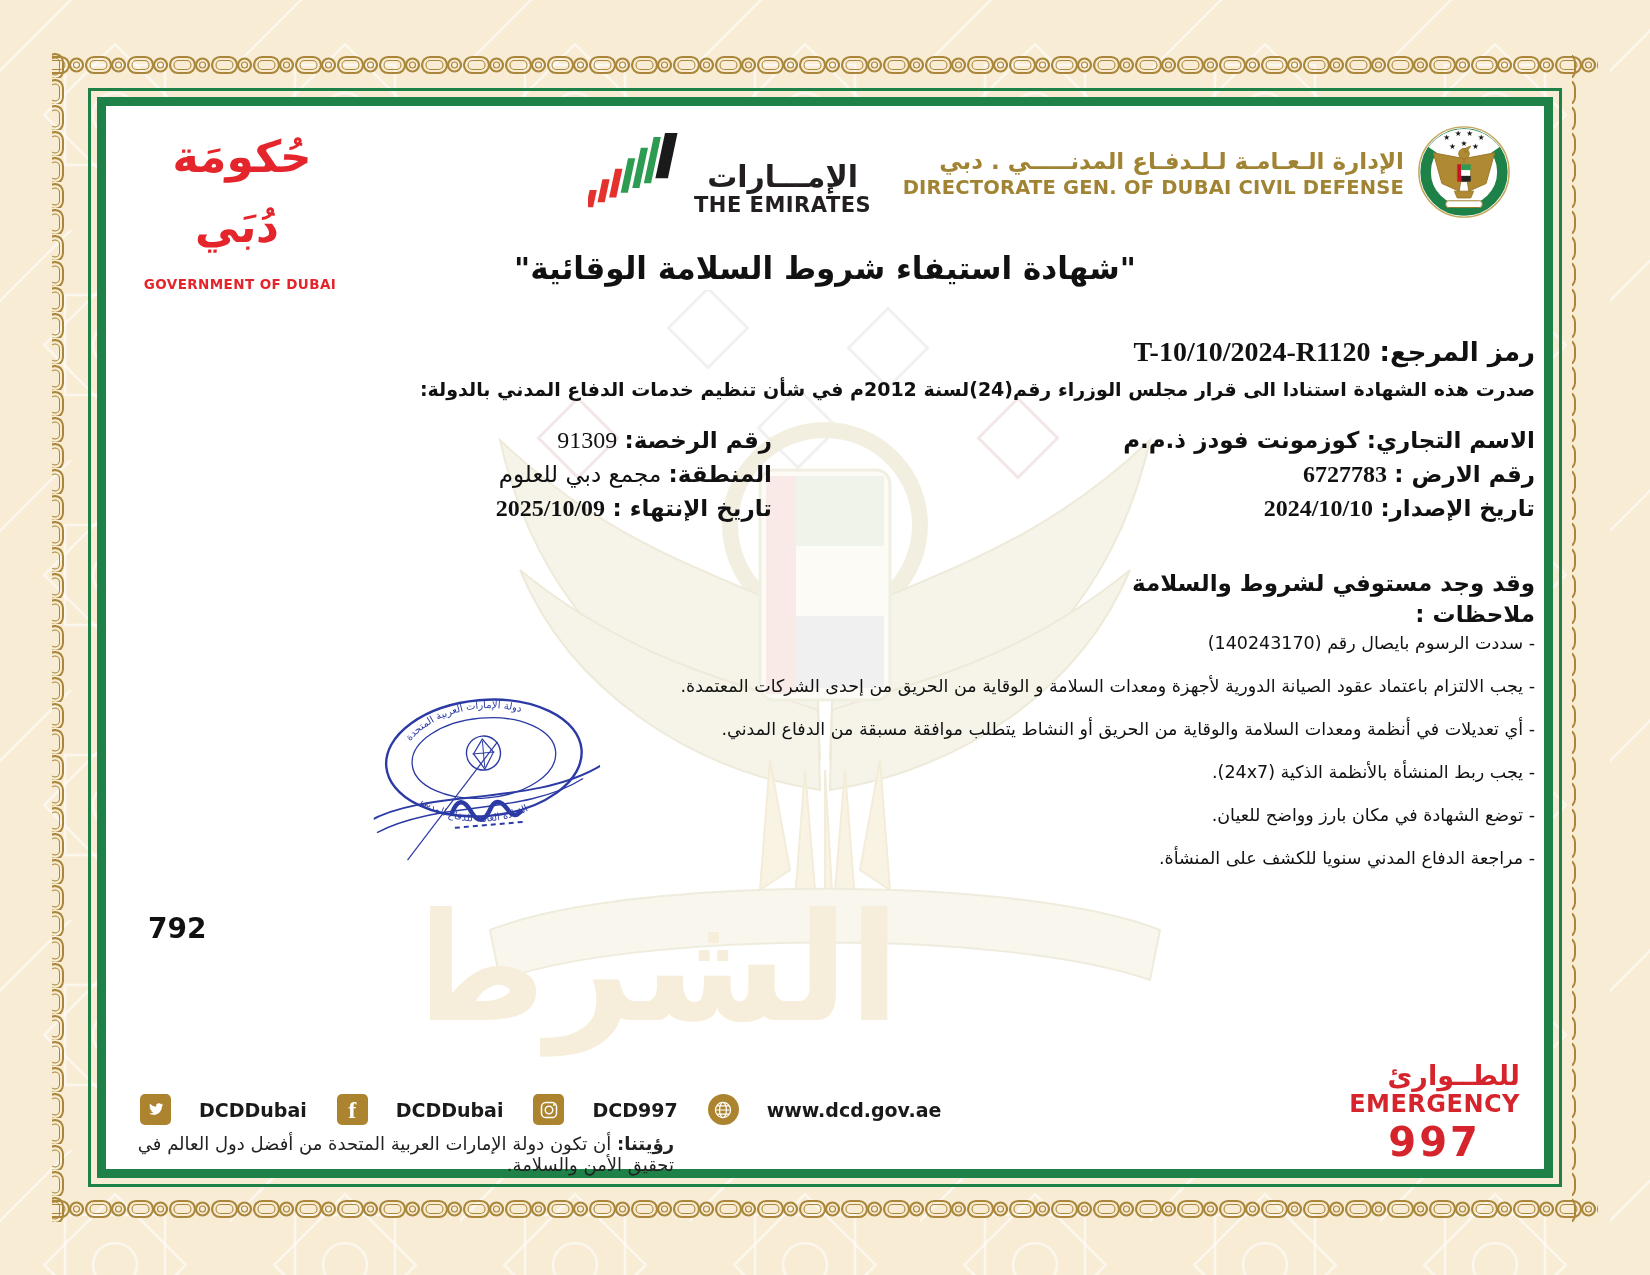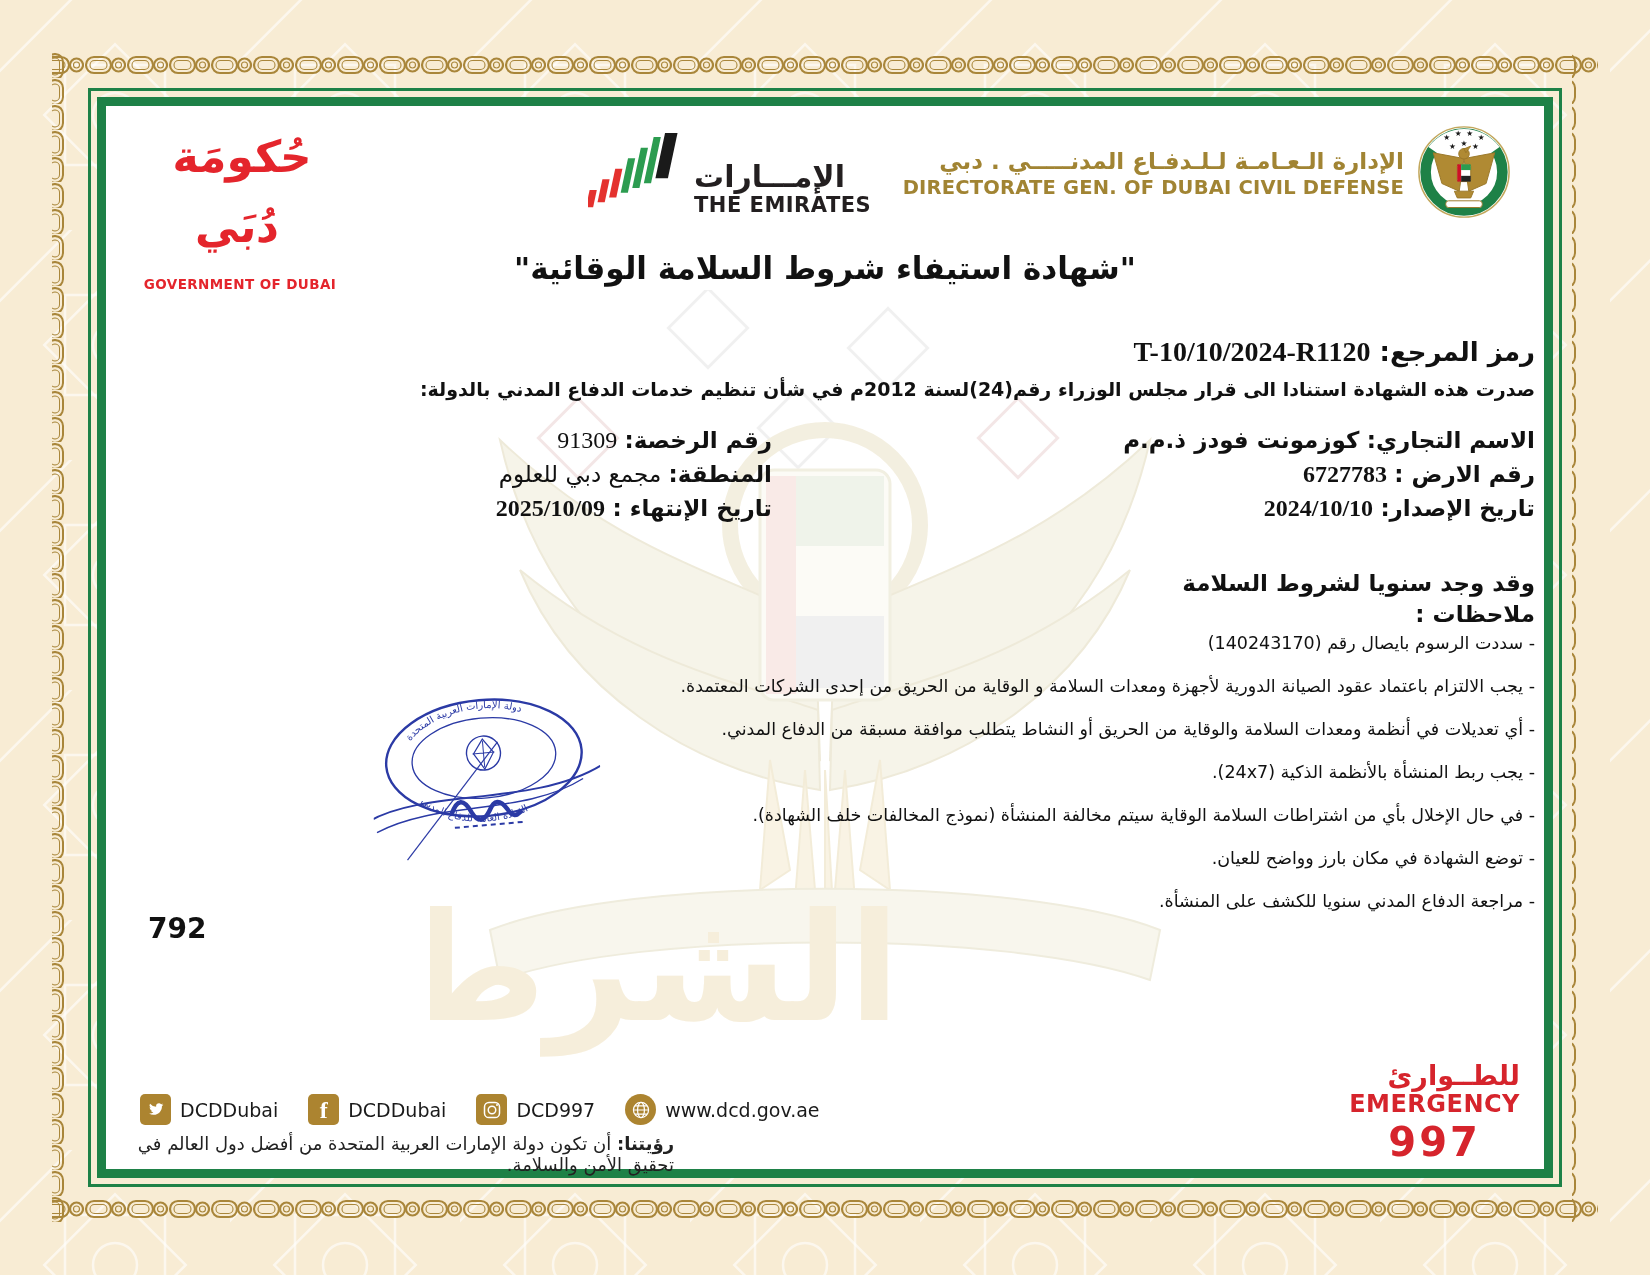"الإمـــارات" #emirates-text .ar { text-align: left -> center }
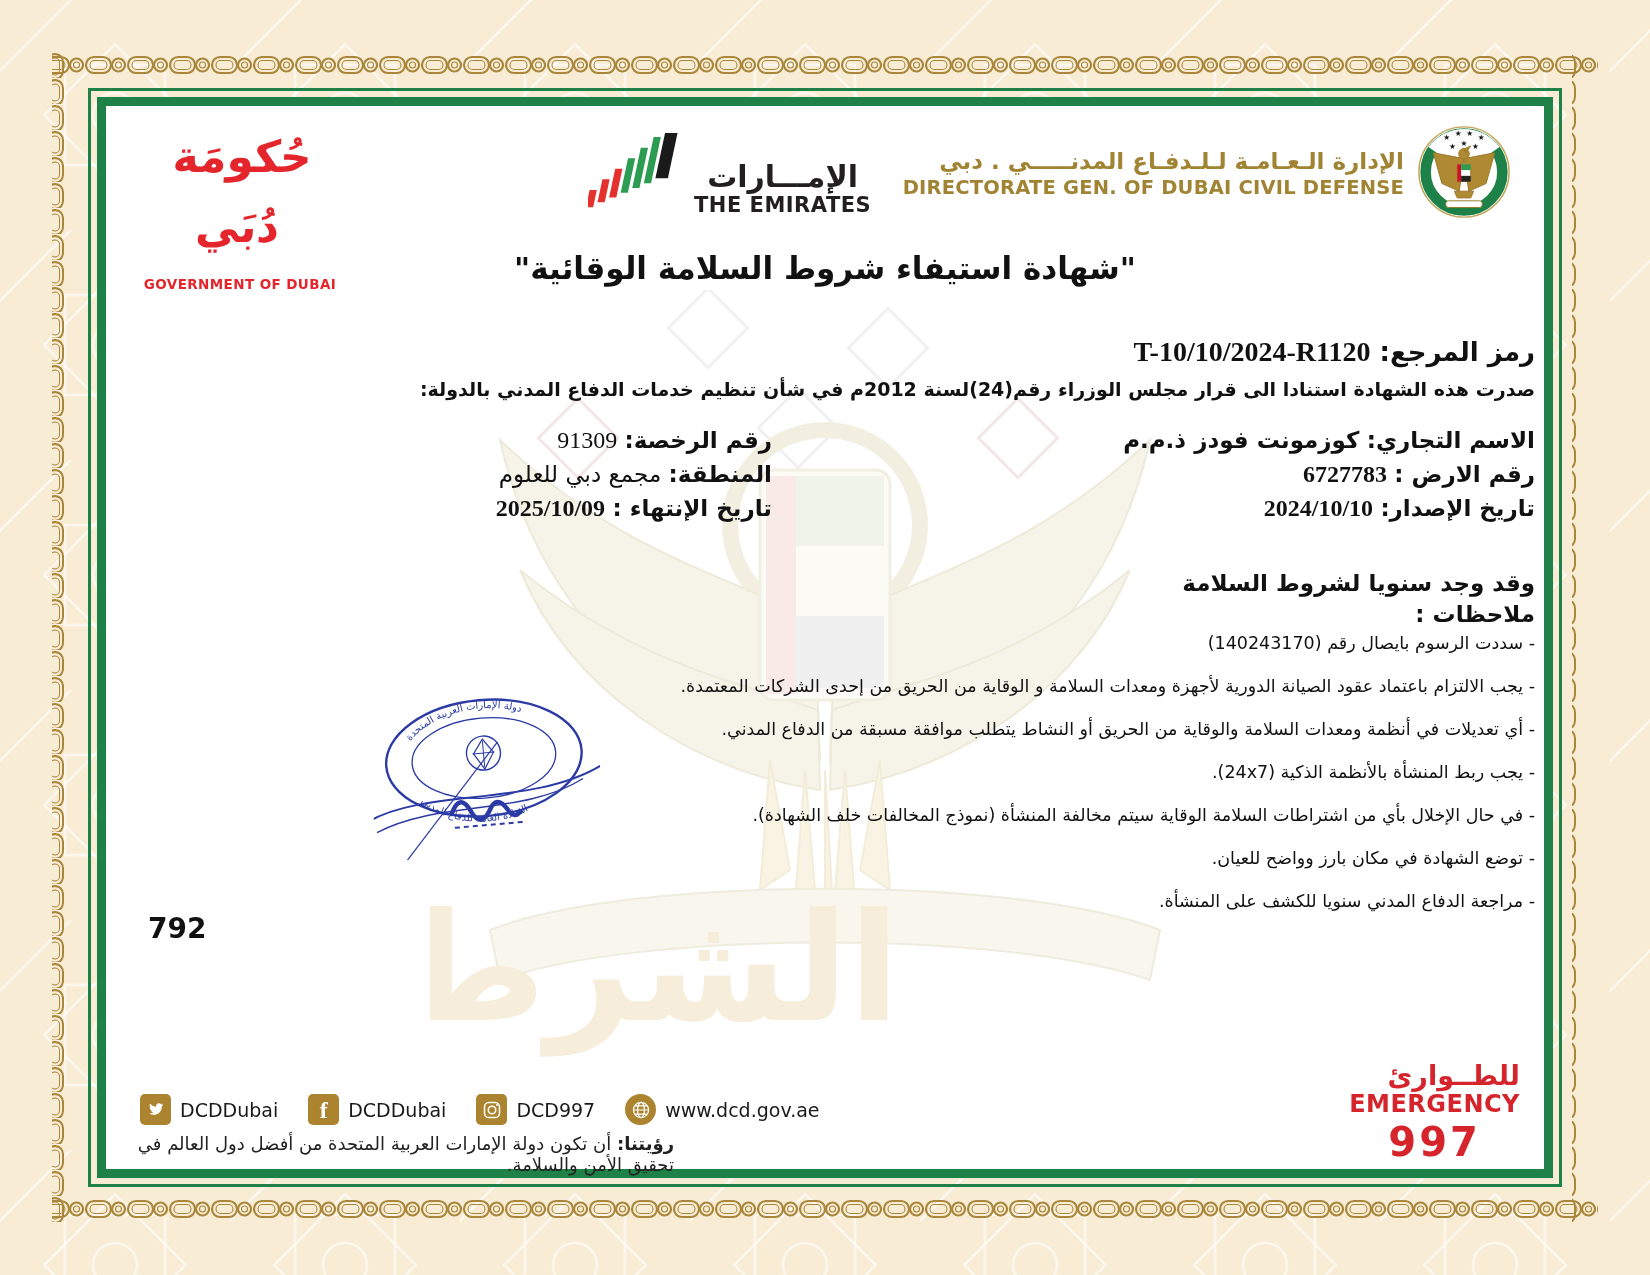"وقد وجد سنويا لشروط السلامة" div.abs { text: سنويا لشروط السلامة -> مستوفي لشروط والسلامة }
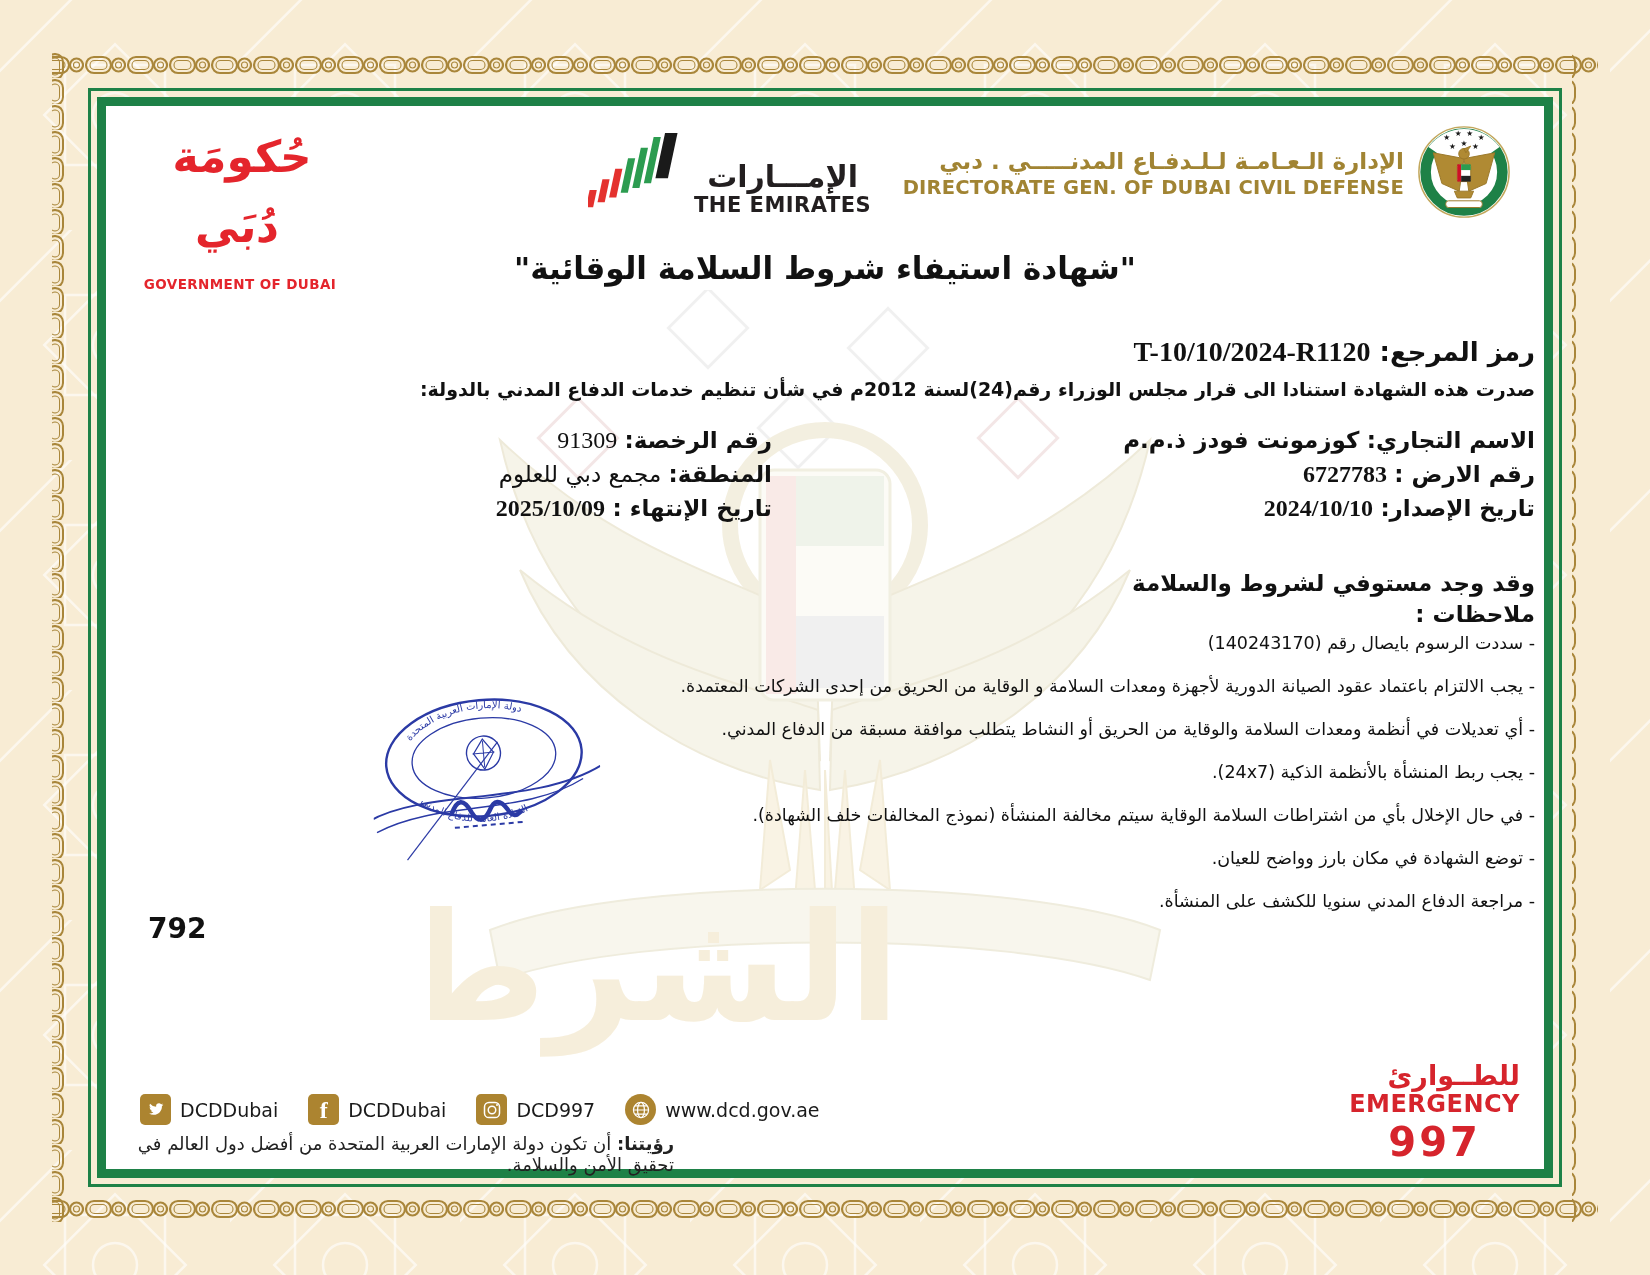"- في حال الإخلال بأي" div { html: <div>- في حال الإخلال بأي من اشتراطات السلامة الوقاية سيتم مخالفة المنشأة (نموذج المخالفات خلف الشهادة).</div> -> none }
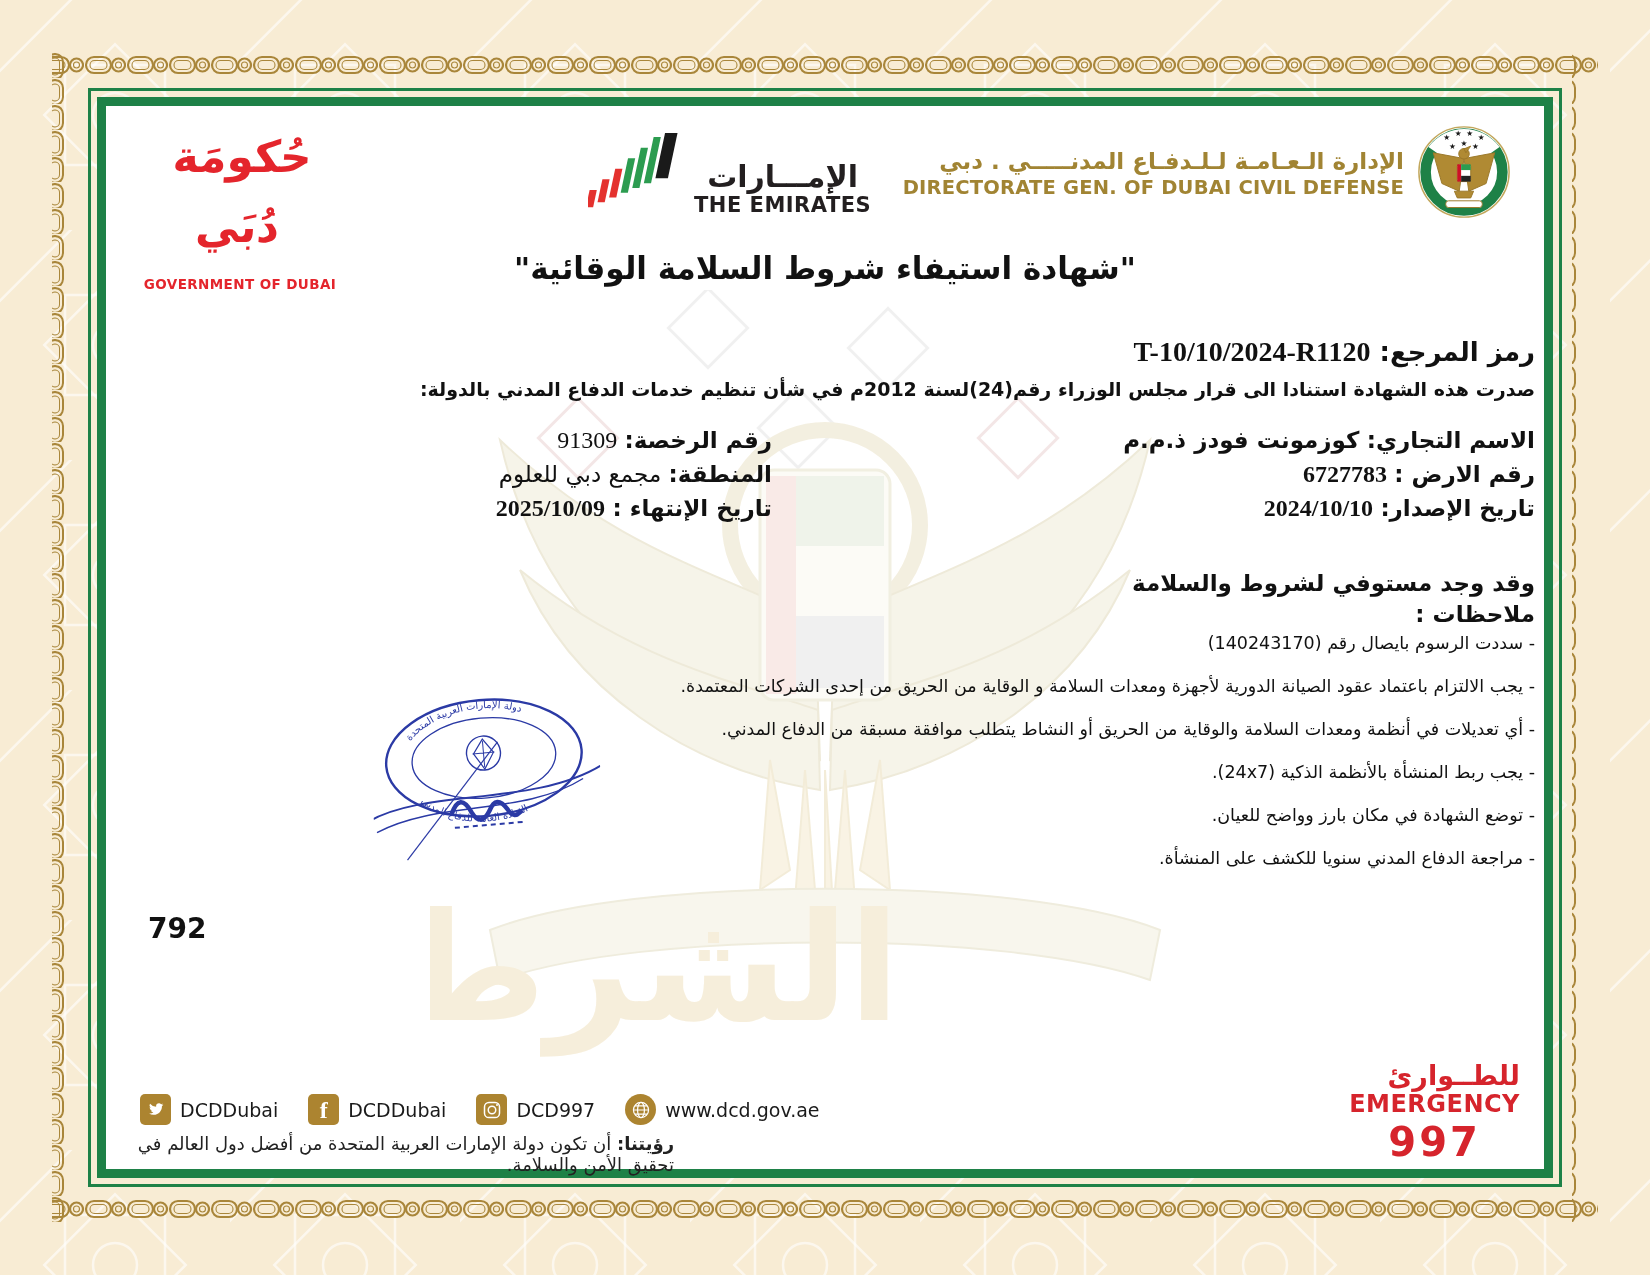"DCDDubai" .social-label { font-weight: normal -> bold; margin-left: none -> 19px }
